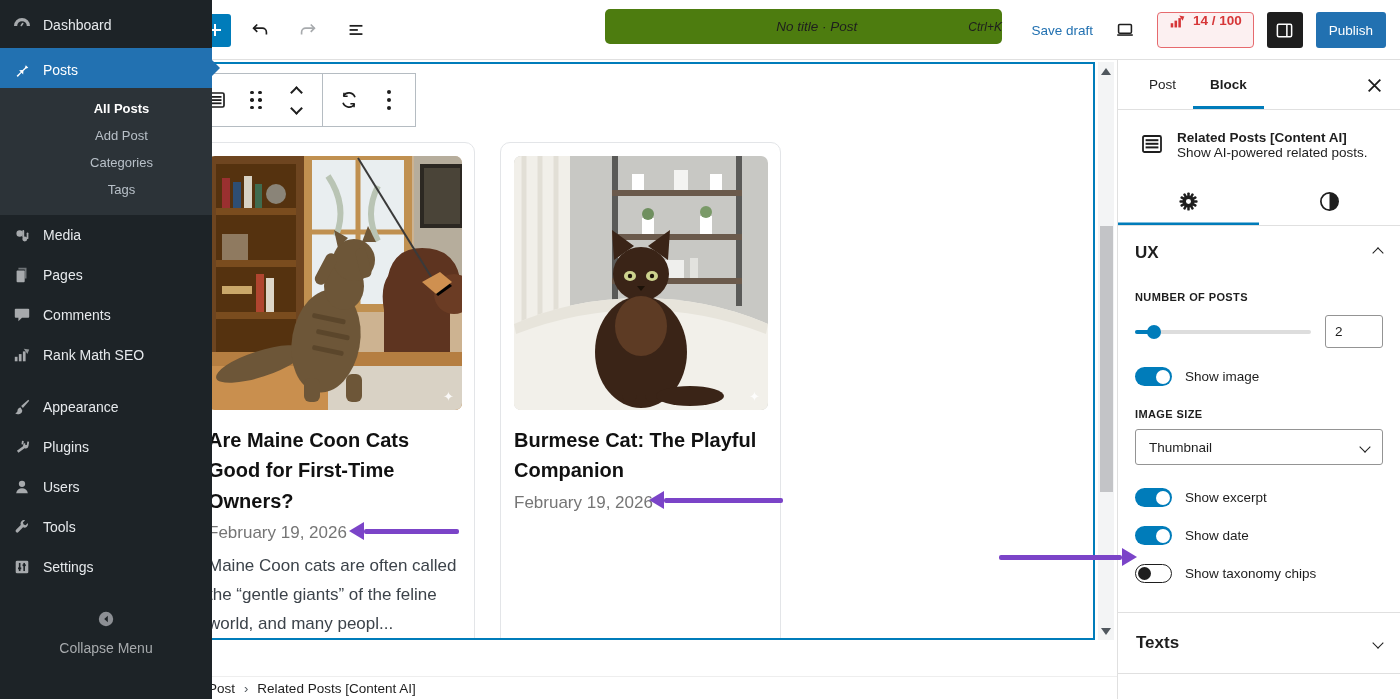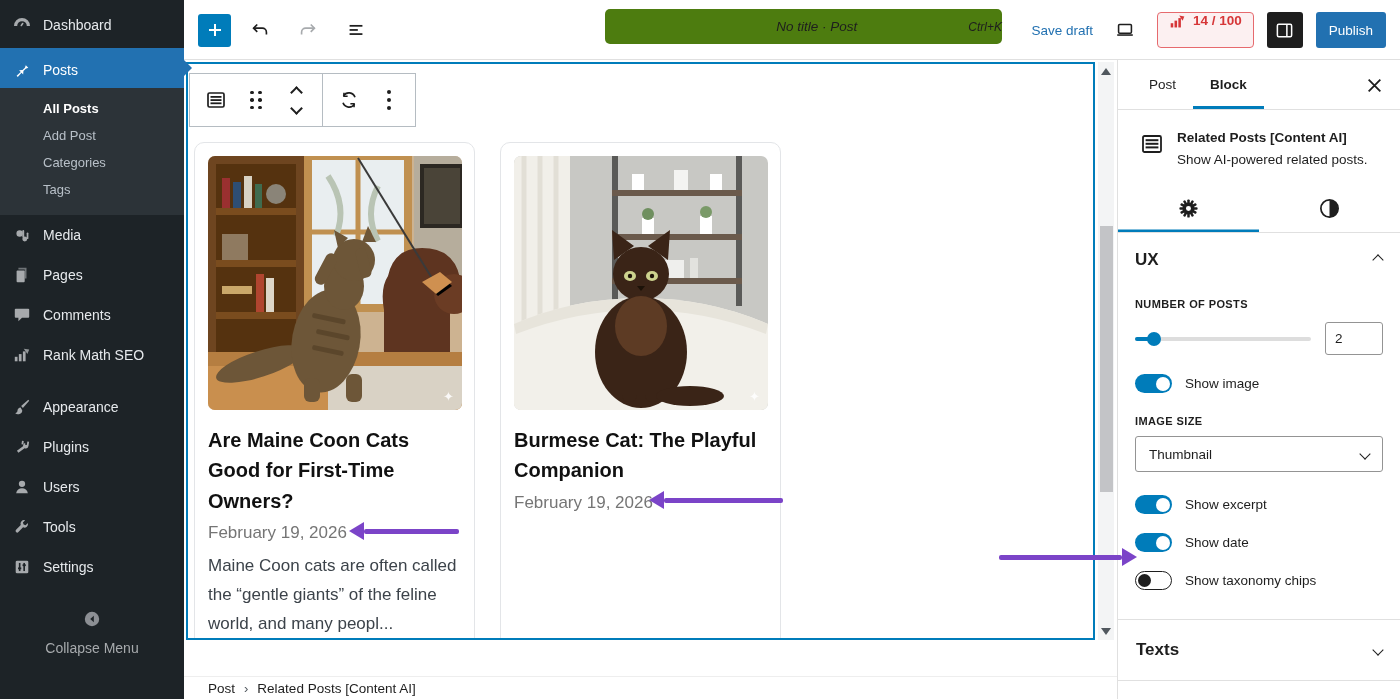"Dashboard" .sidebar { width: 184px -> 212px }
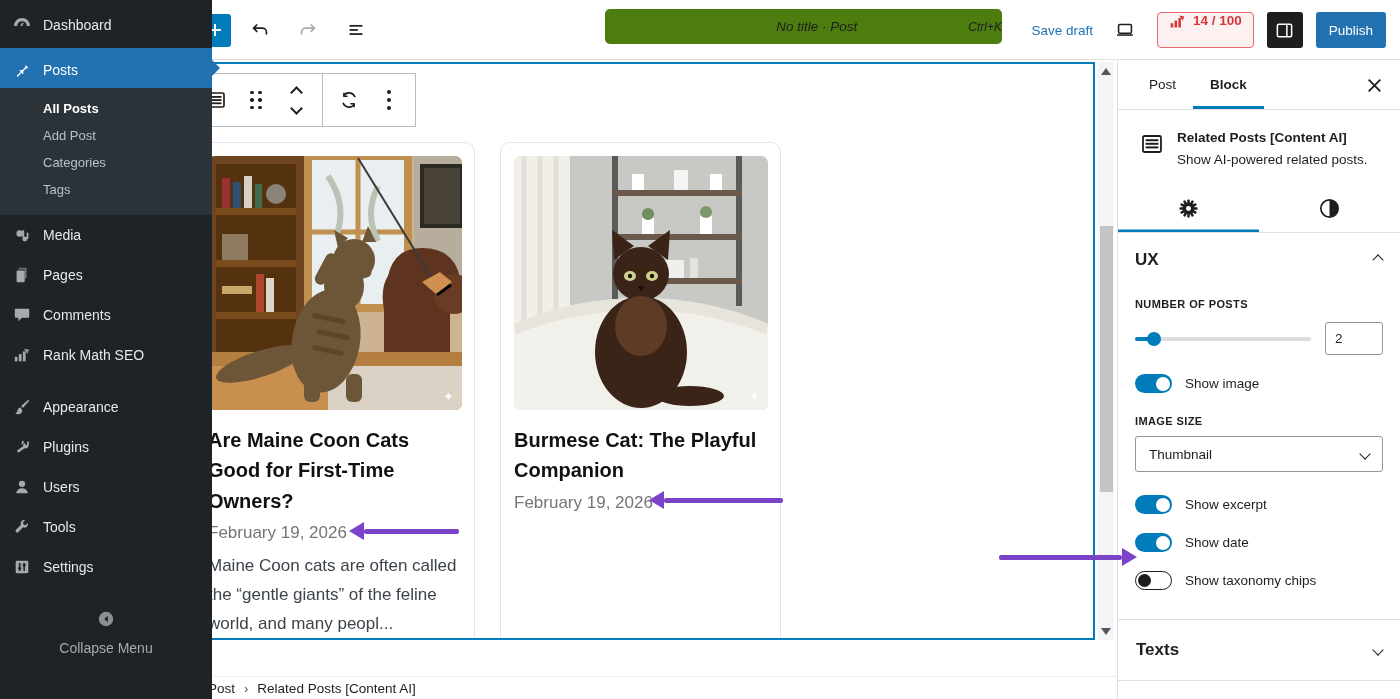"All Posts" .submenu { text-align: none -> center }
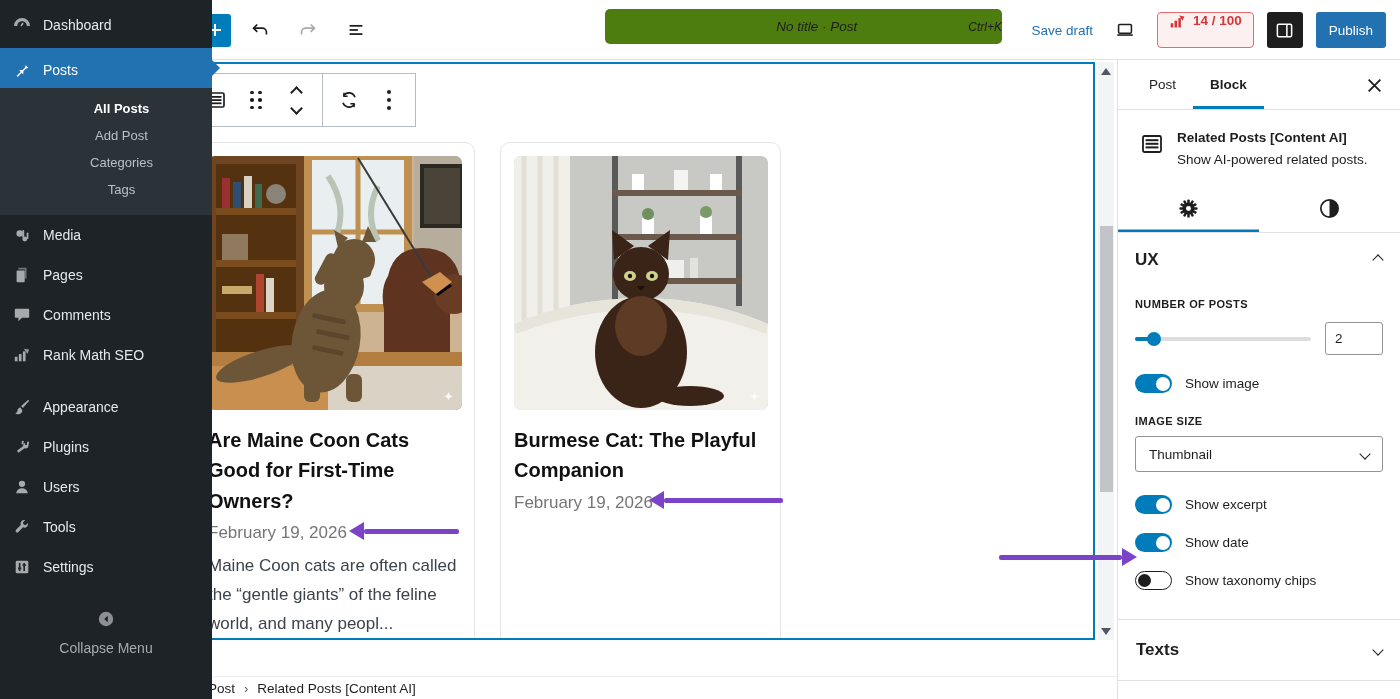"Show AI-powered related posts." .bc-desc { margin-top: 7px -> none }
